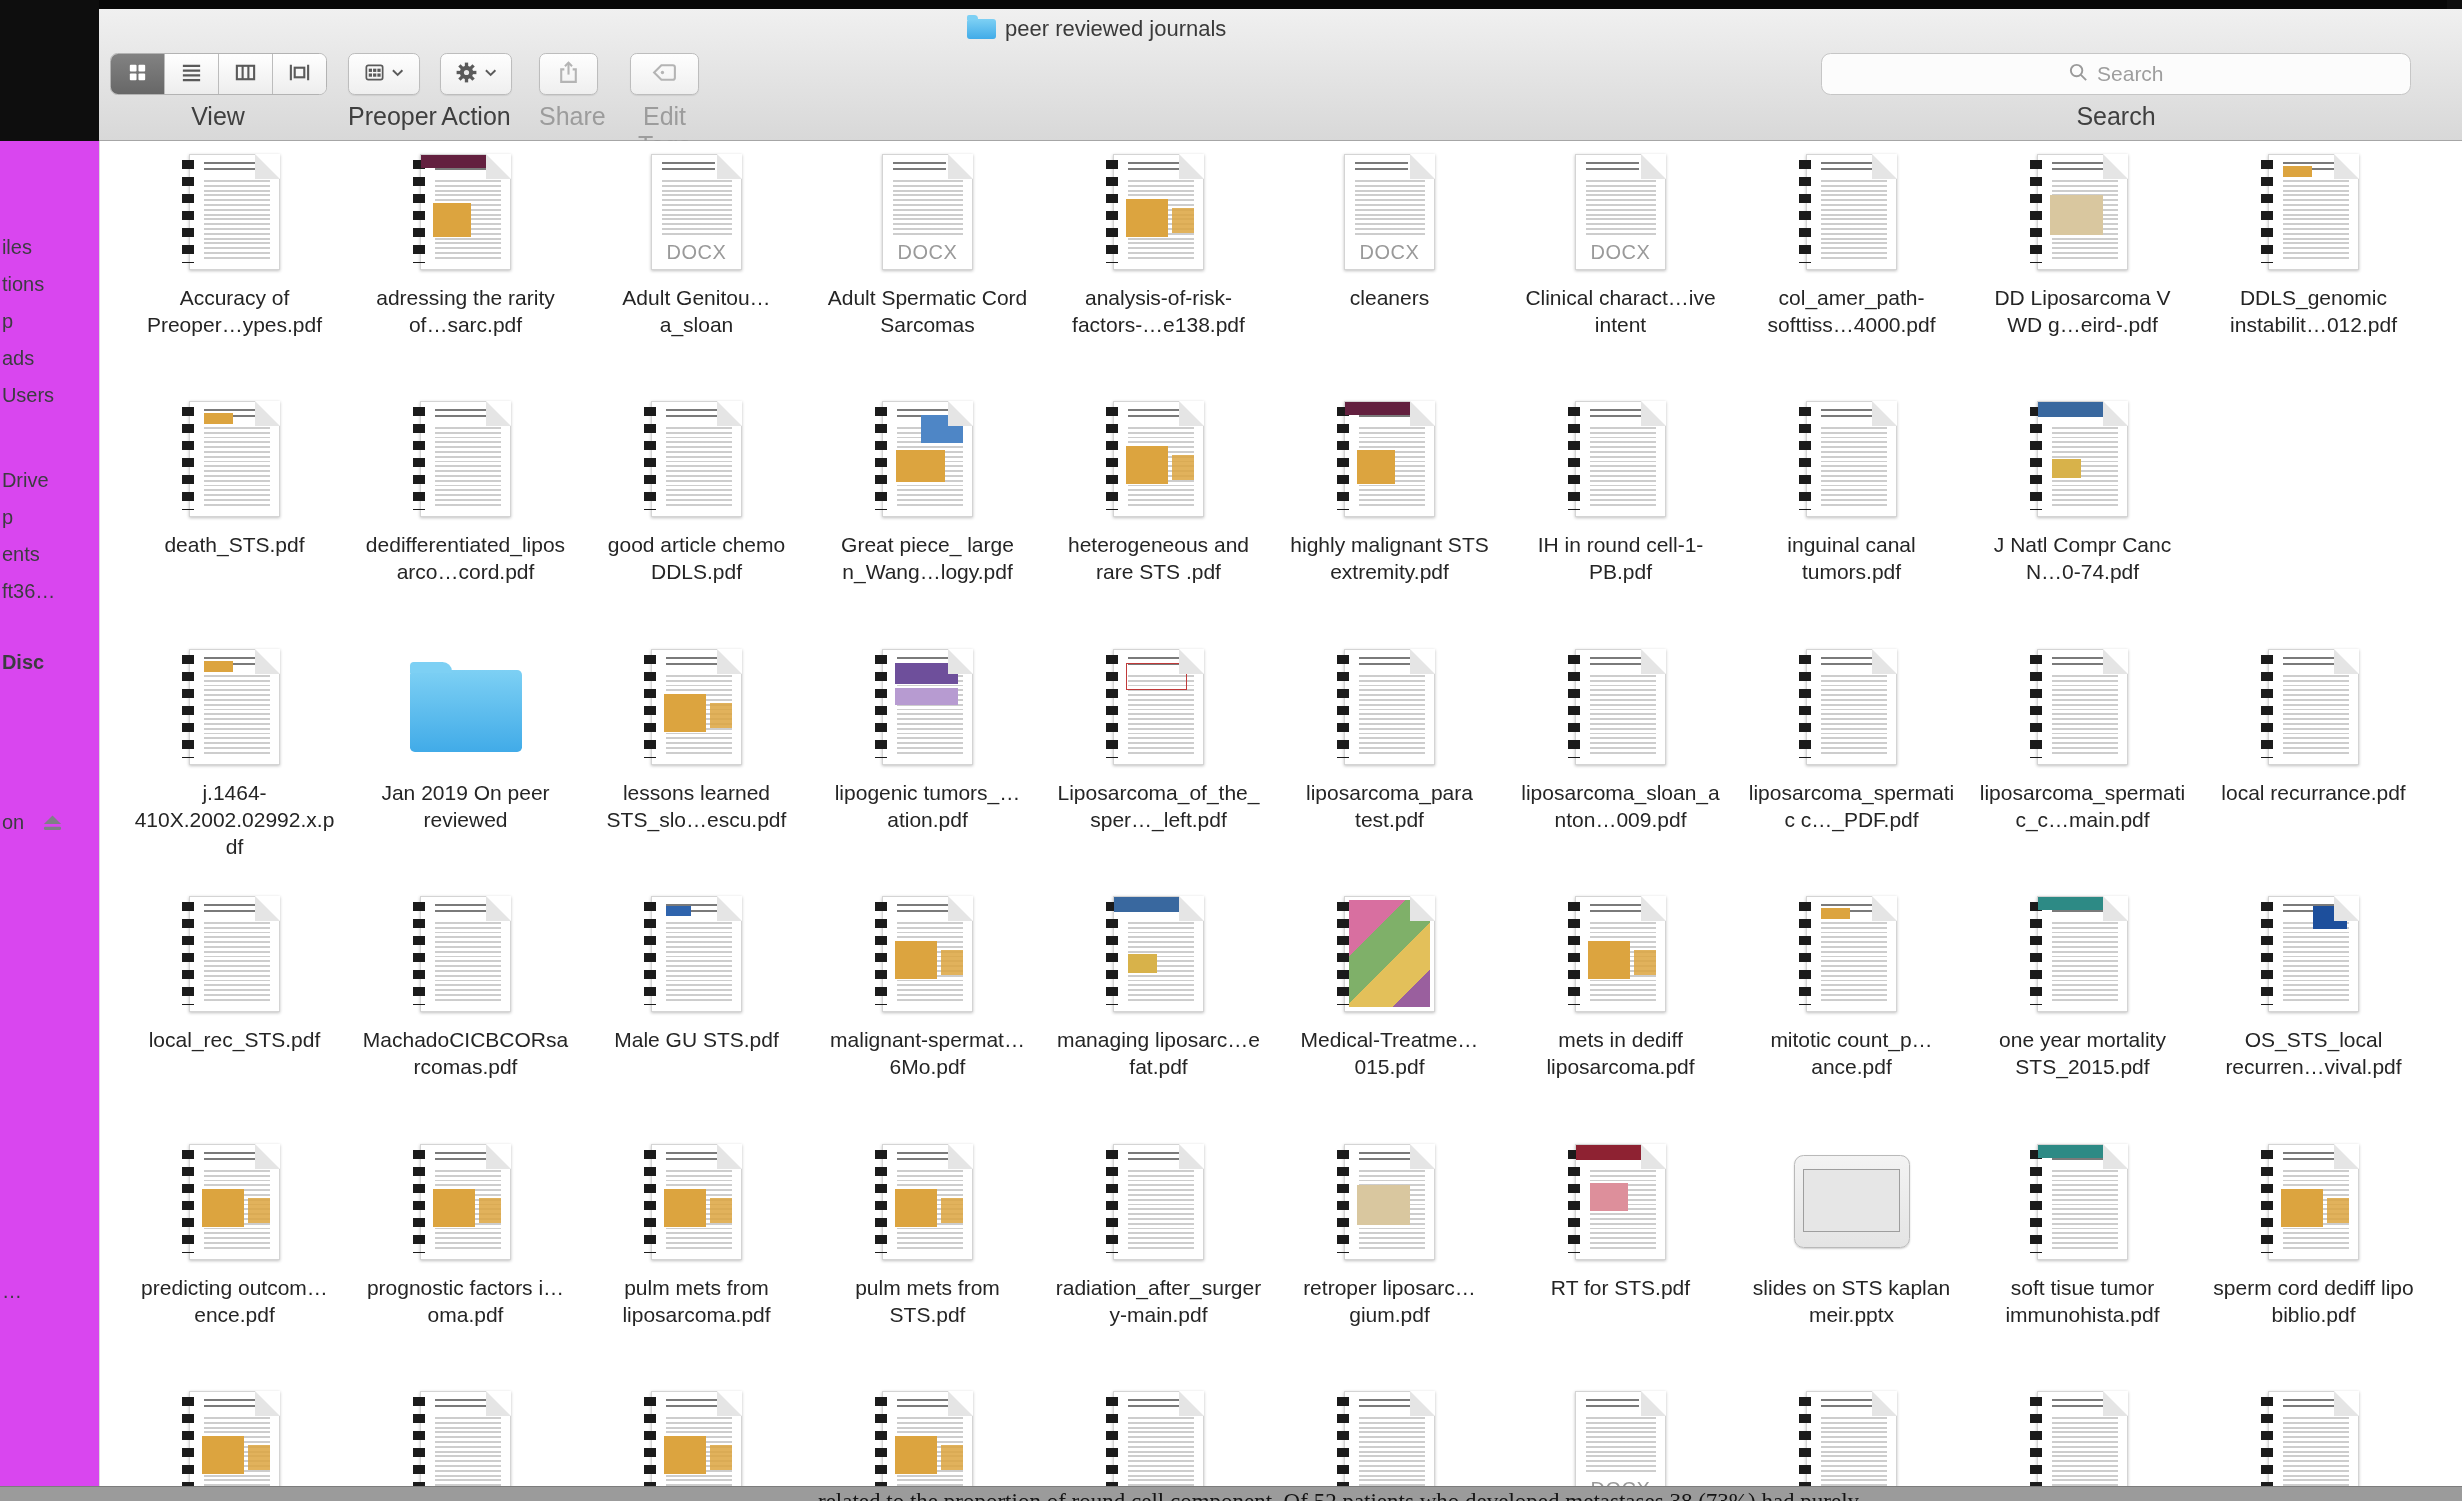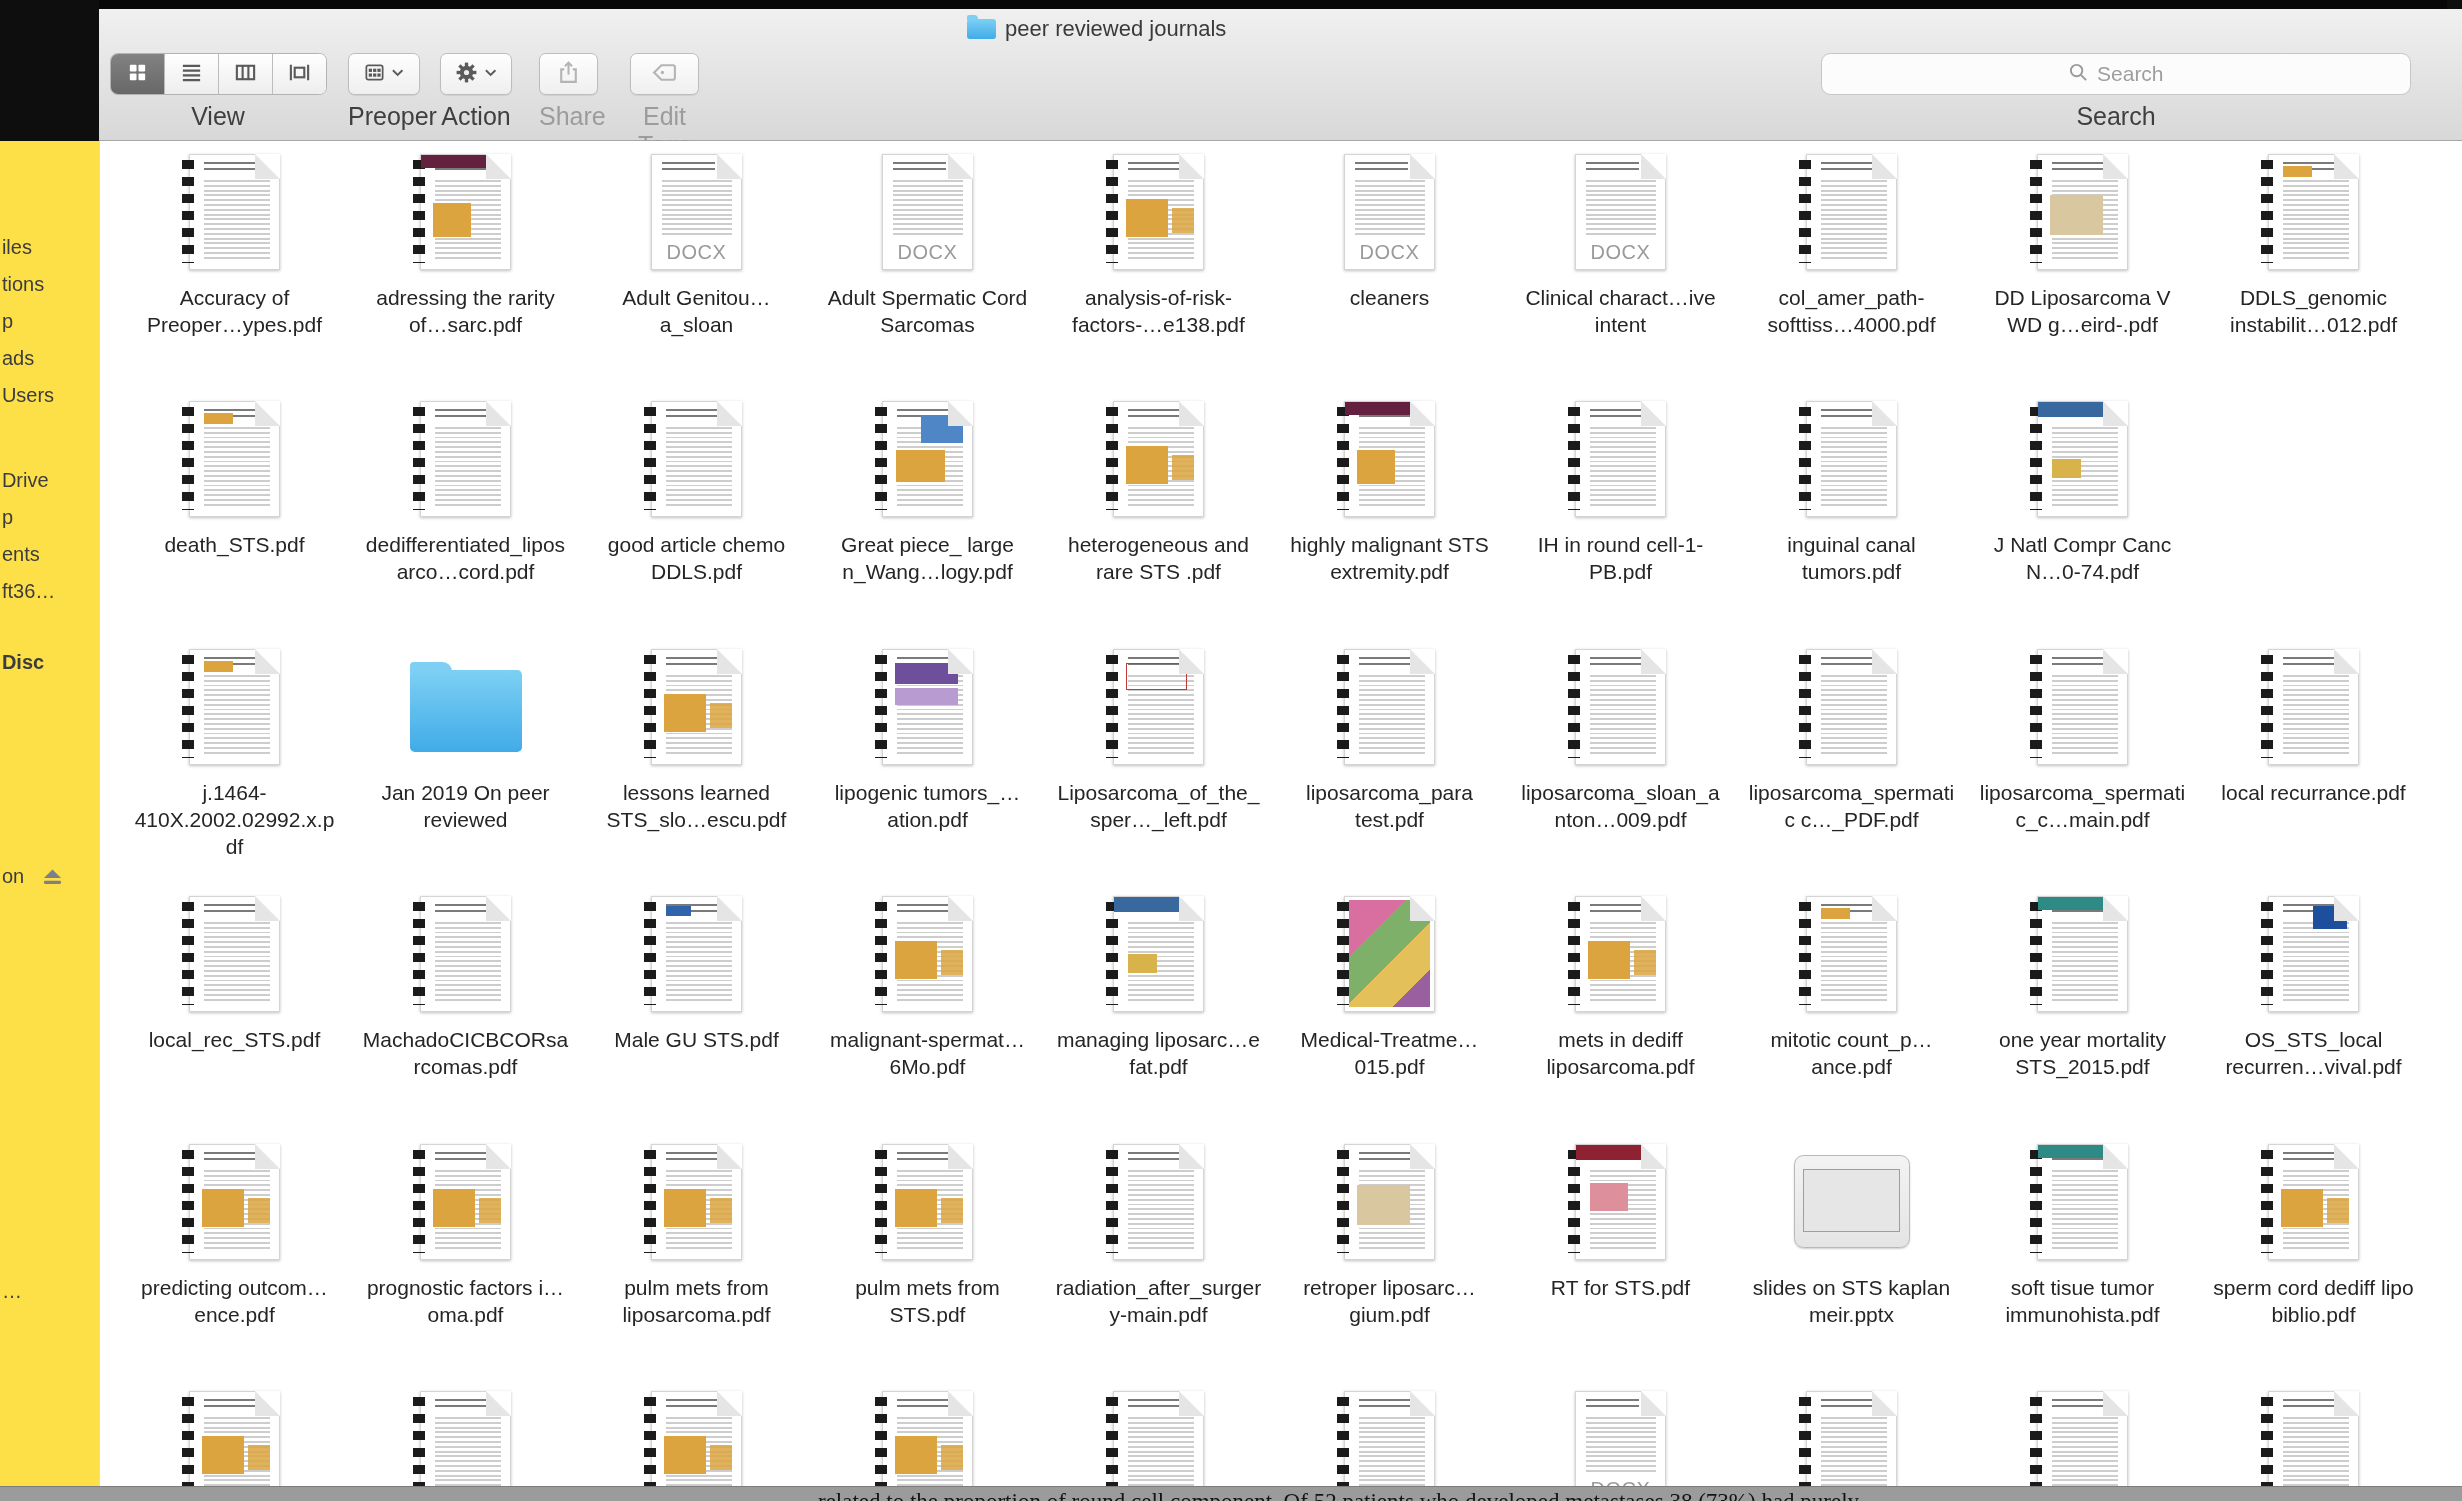"iles" #sidebar { background: #fde047 -> #d946ef }
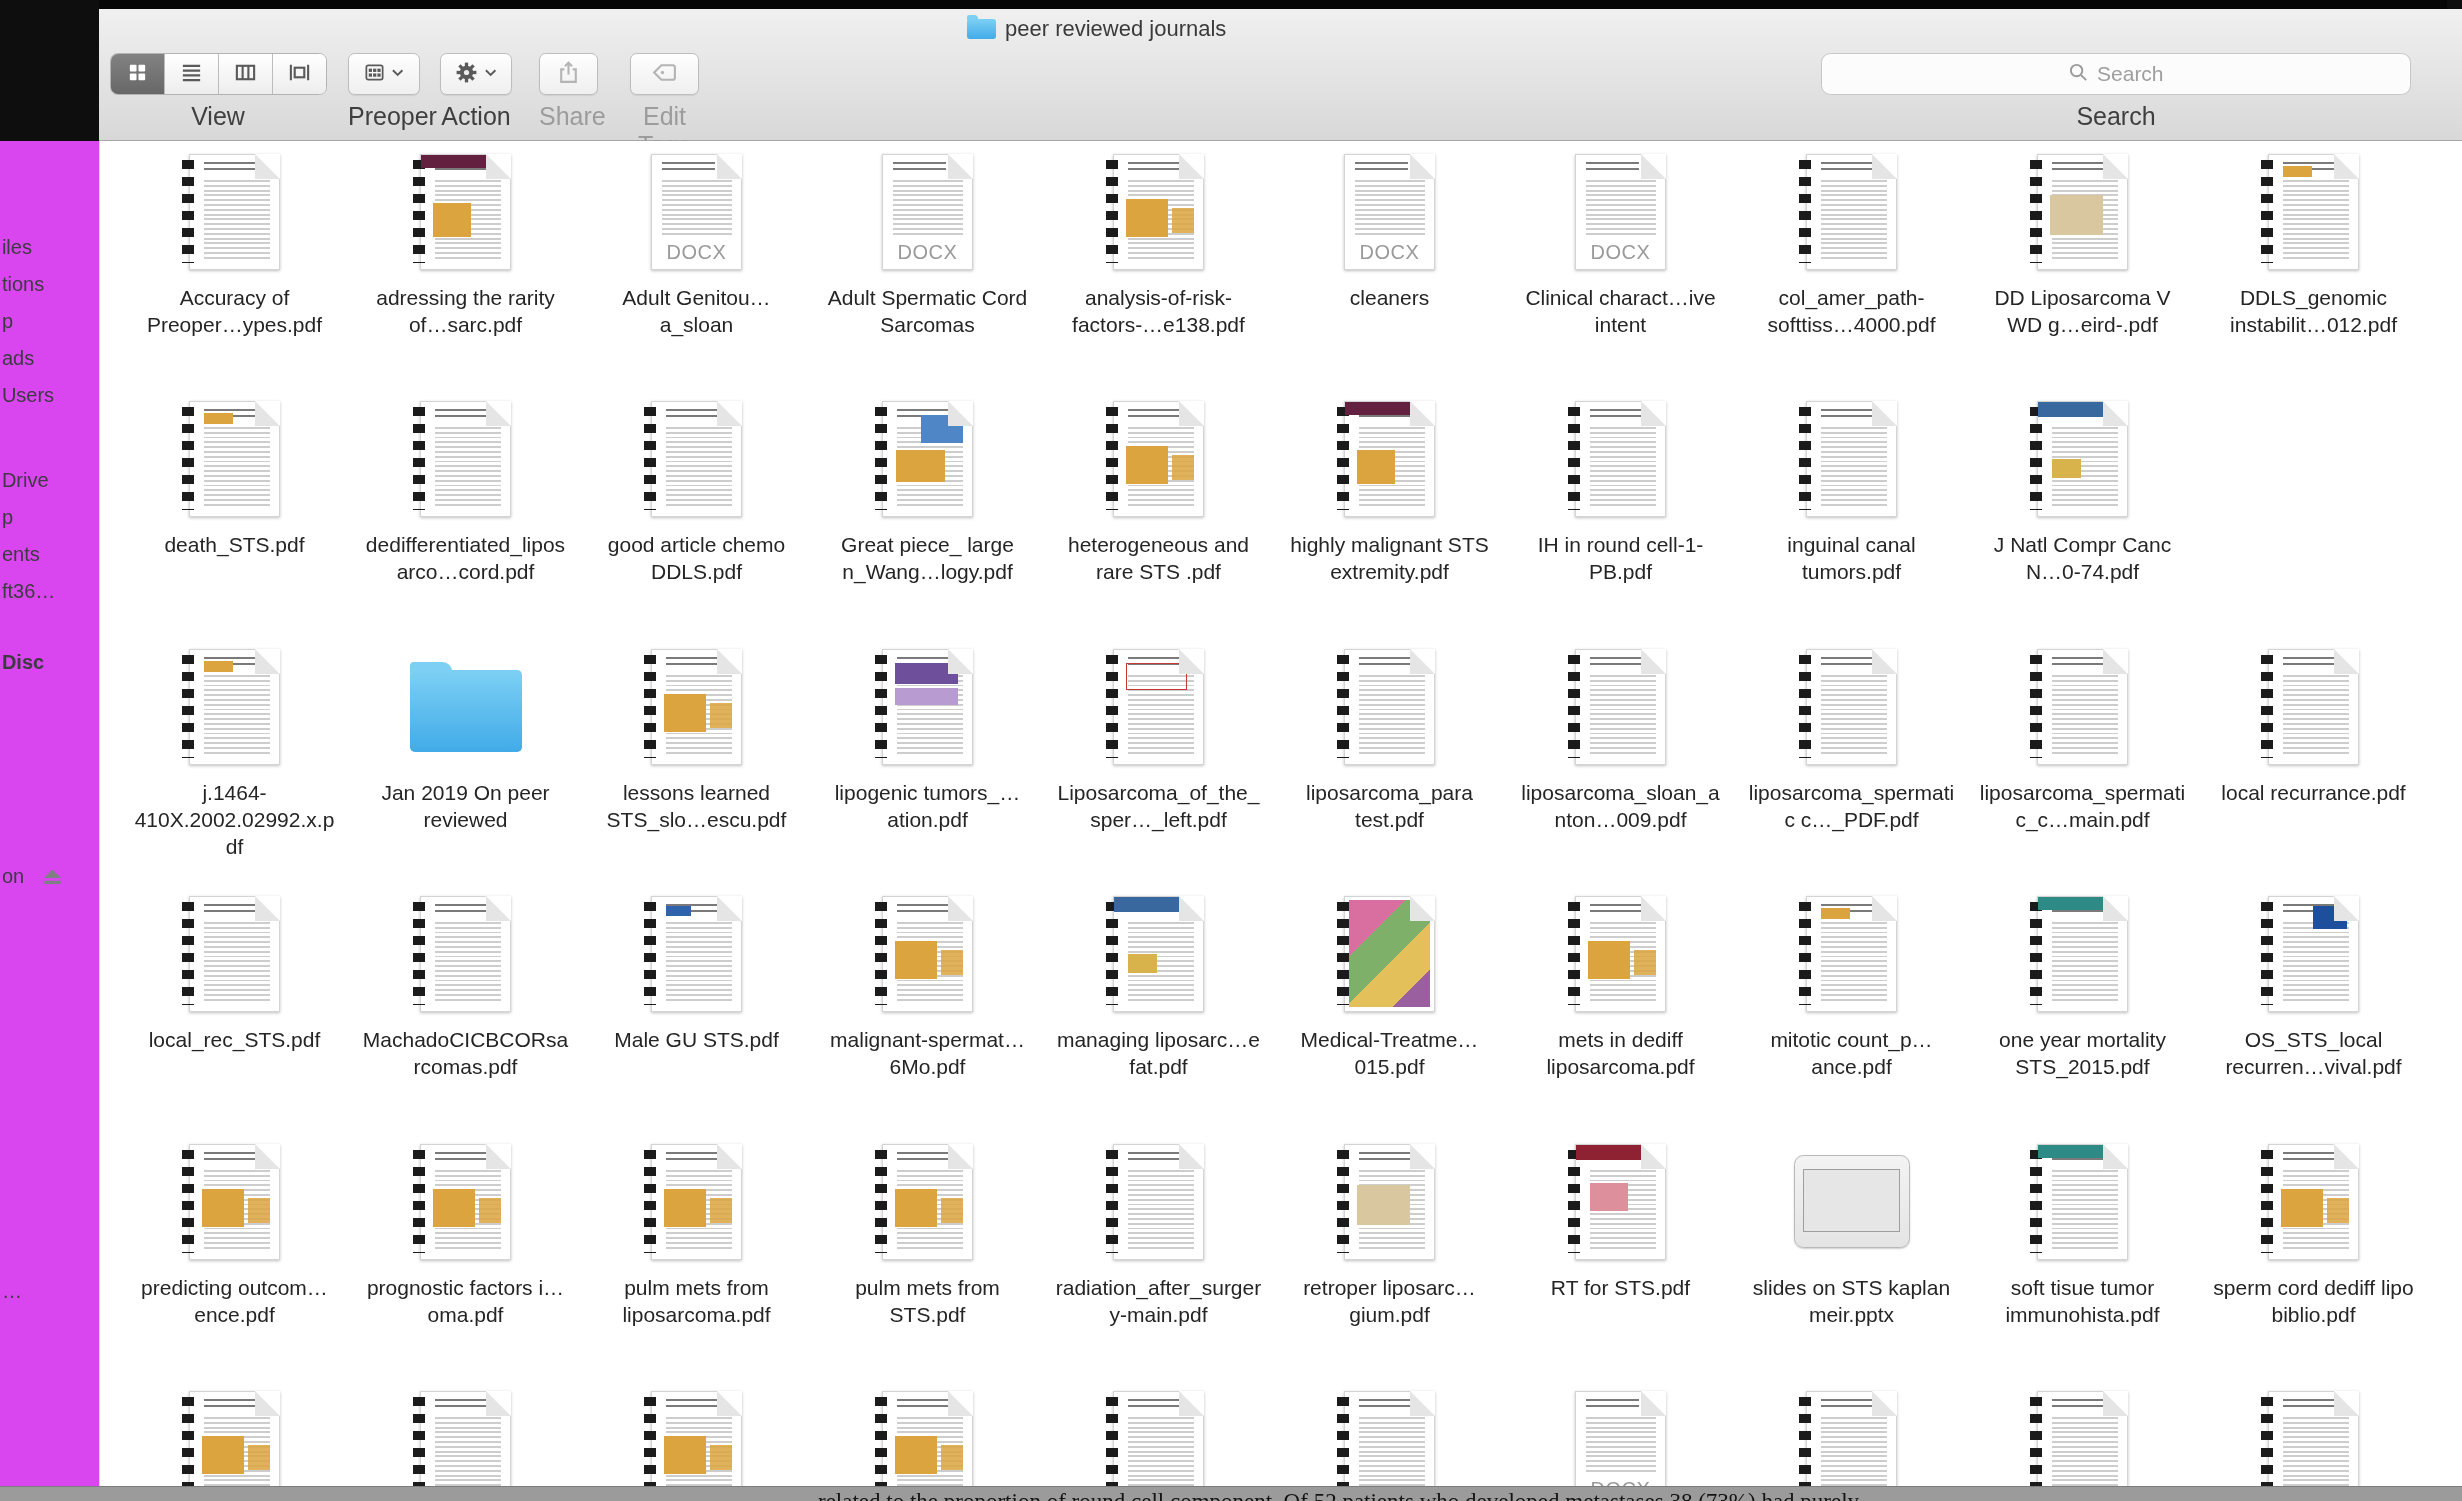"on" .sg3 { top: 717px -> 663px }
